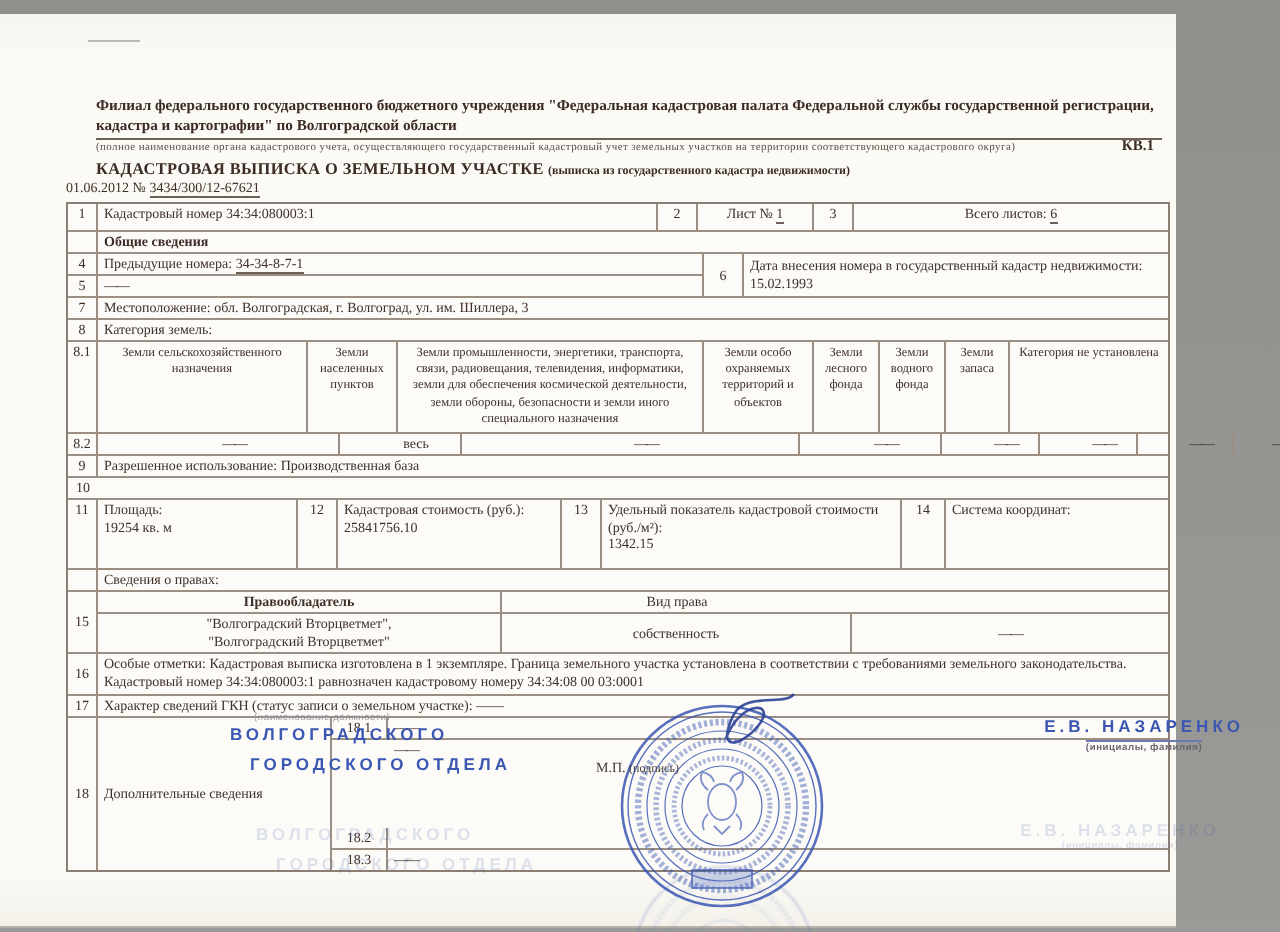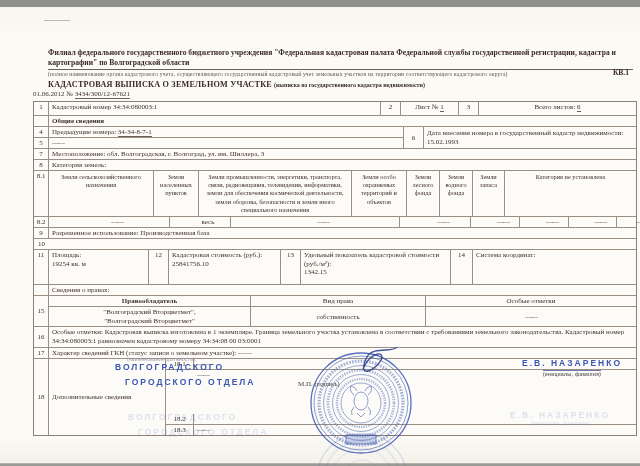"Филиал федерального государственного" .scan { width: 640px -> 588px }
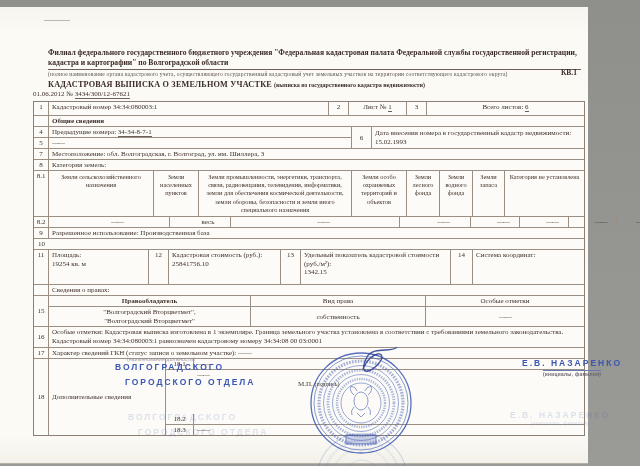"Особые отметки" div.cell { html: <div>Особые отметки</div> -> none }
